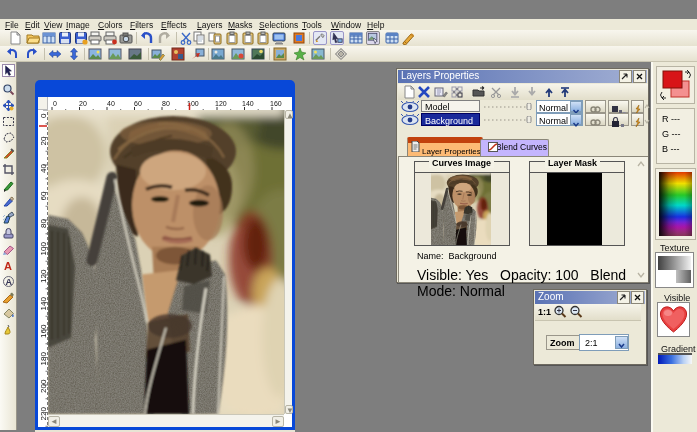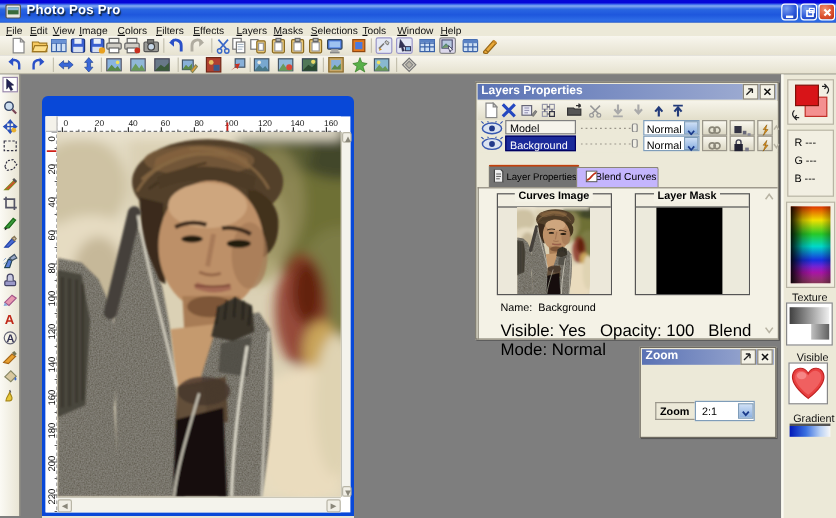"Photo Pos Pro" div { html: <div> <svg> <rect></rect> <rect></rect> <rect></rect> </svg> <span>Photo Pos Pro</span> <div> <svg> <rect></rect> </svg> </div> <div> <svg> <rect></rect> <rect></rect> </svg> </div> <div> <svg> <path></path> </svg> </div> </div> -> none }
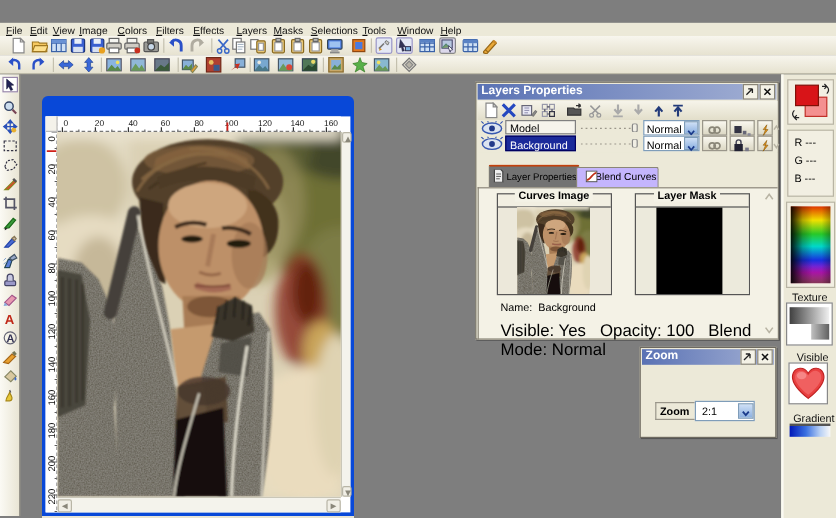"Layers Properties" .ptitle { font-weight: bold -> normal }
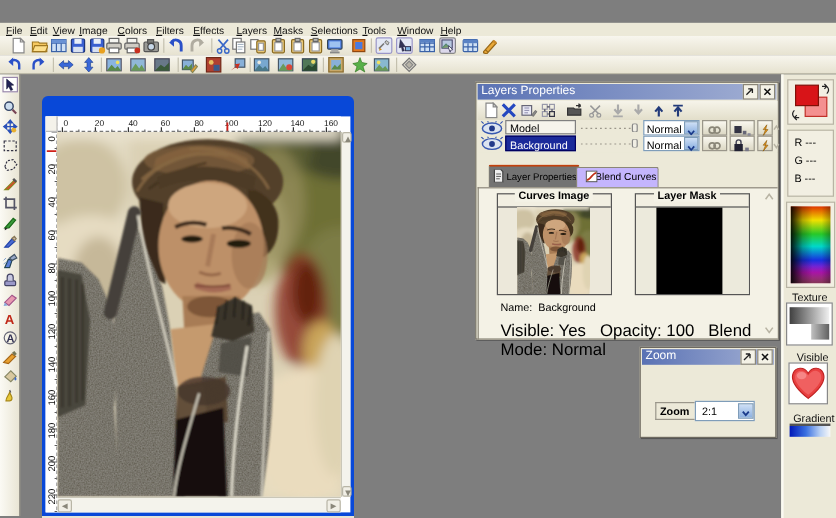"Layer Properties" div { background: #737373 -> #fdba74; border-top: 2px solid #c2410c -> 6px solid #c2410c }
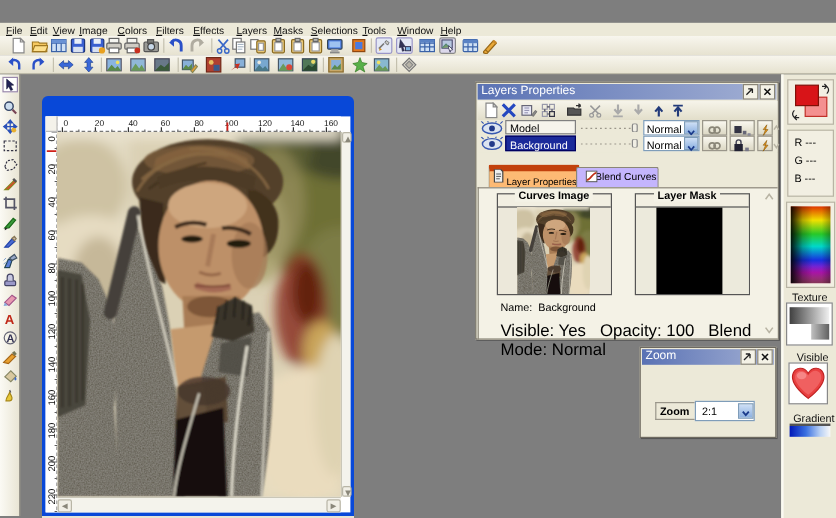"1:1" div { html: none -> <div> <span>1:1</span> <svg> <circle></circle> <path></path> <path></path> </svg> <svg> <circle></circle> <path></path> <path></path> </svg> </div> }
